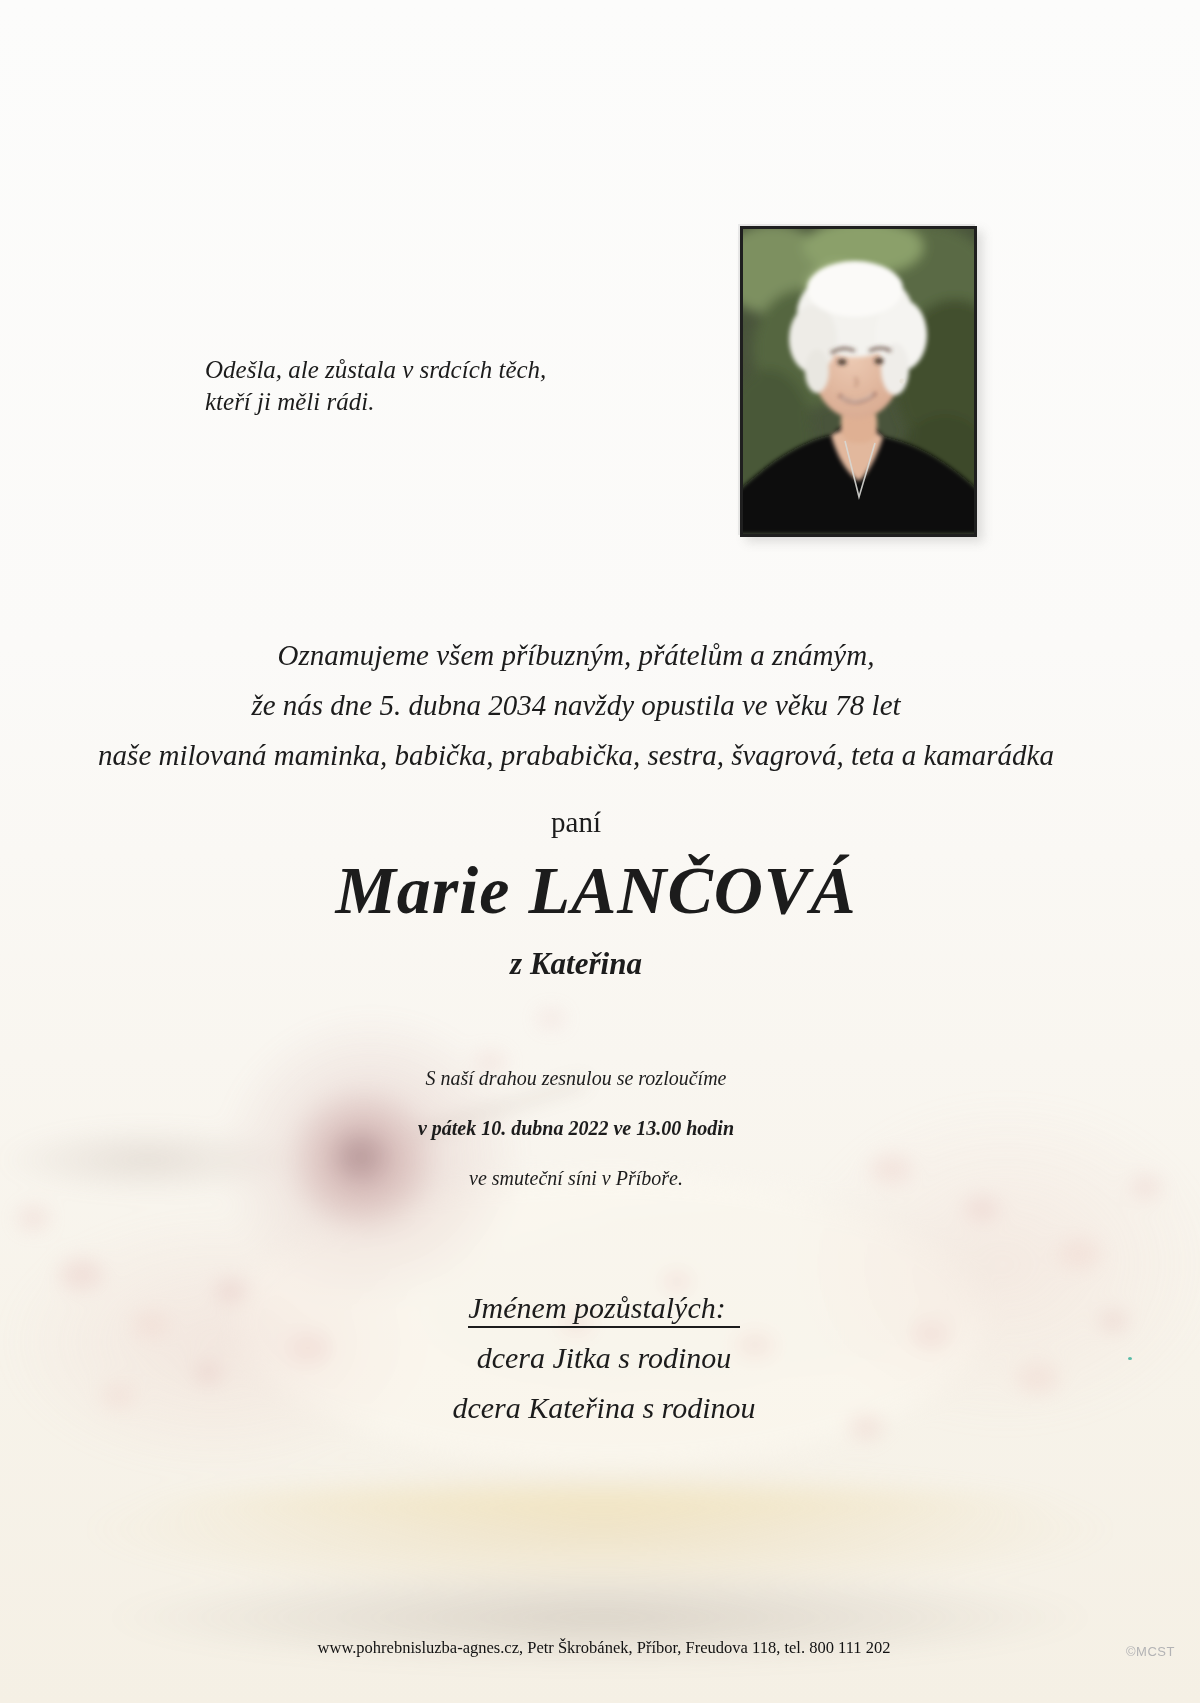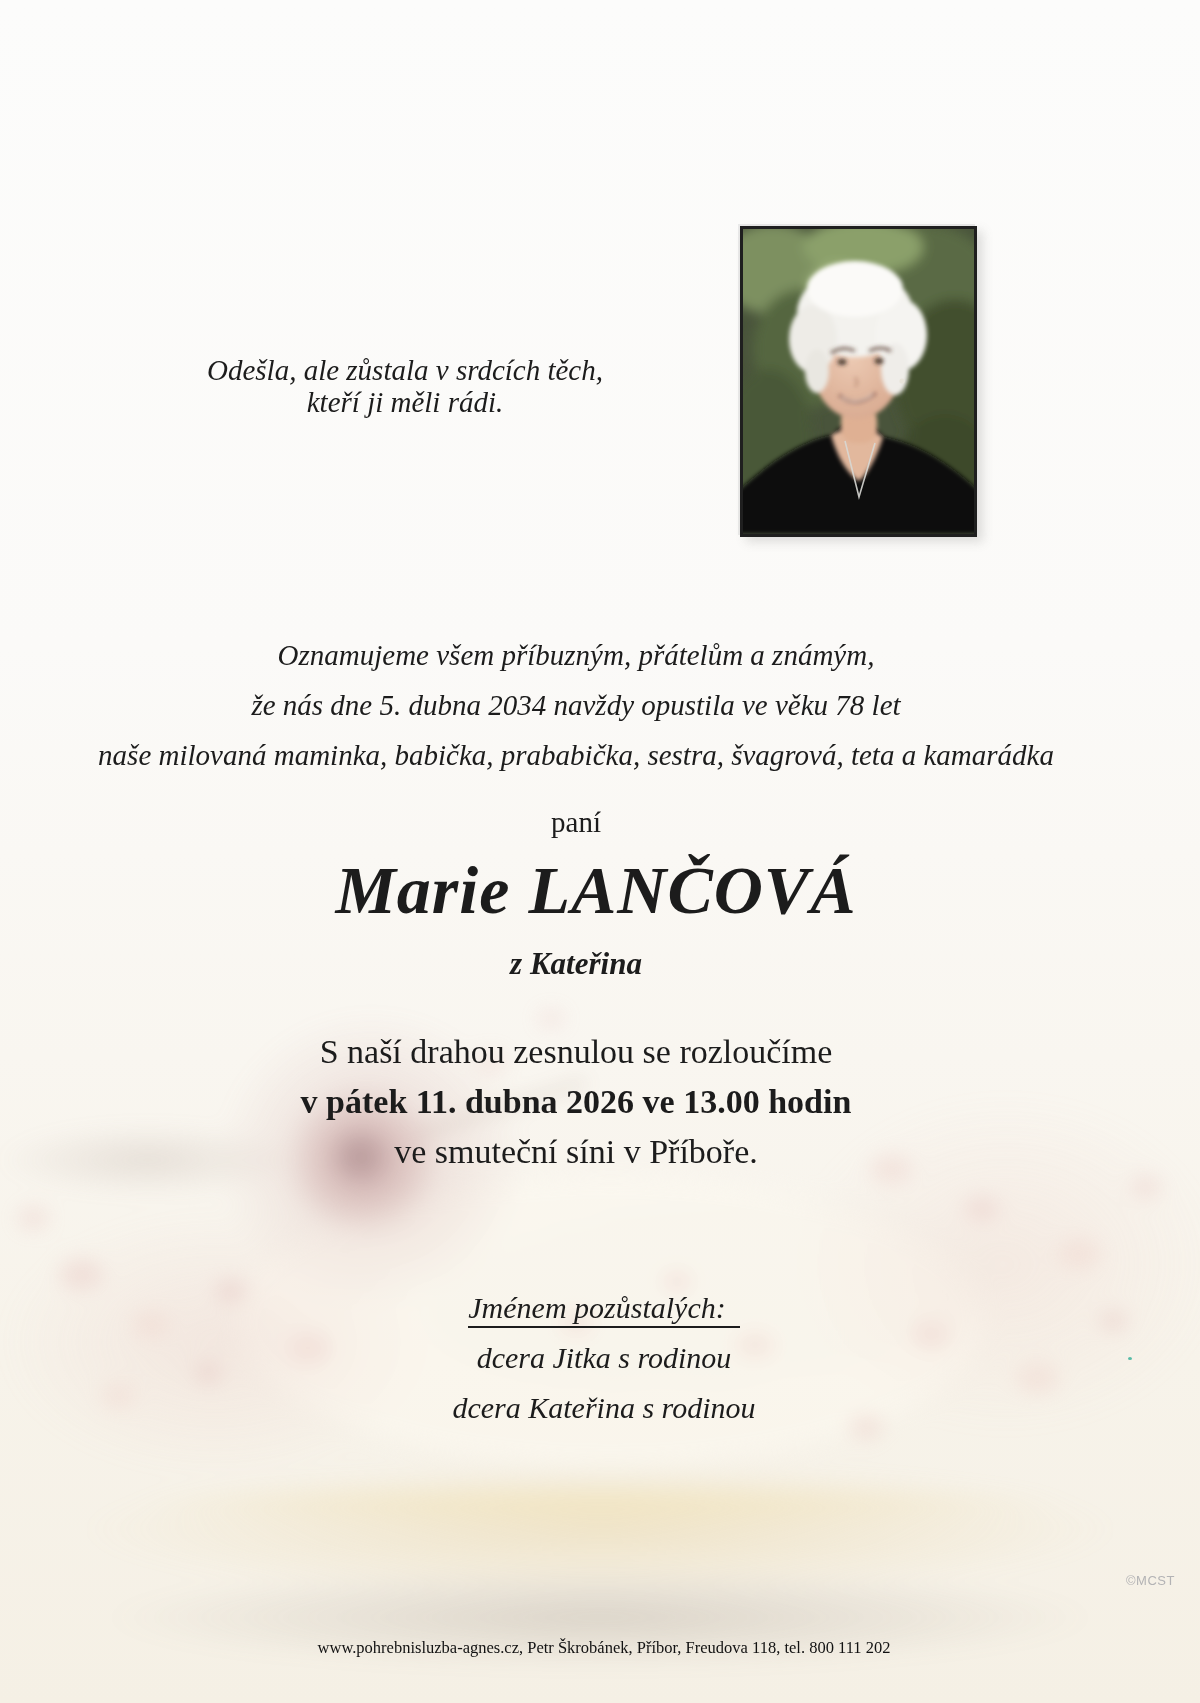"Odešla, ale zůstala v srdcích" .epitaph { font-size: 29px -> 25px; text-align: center -> none }
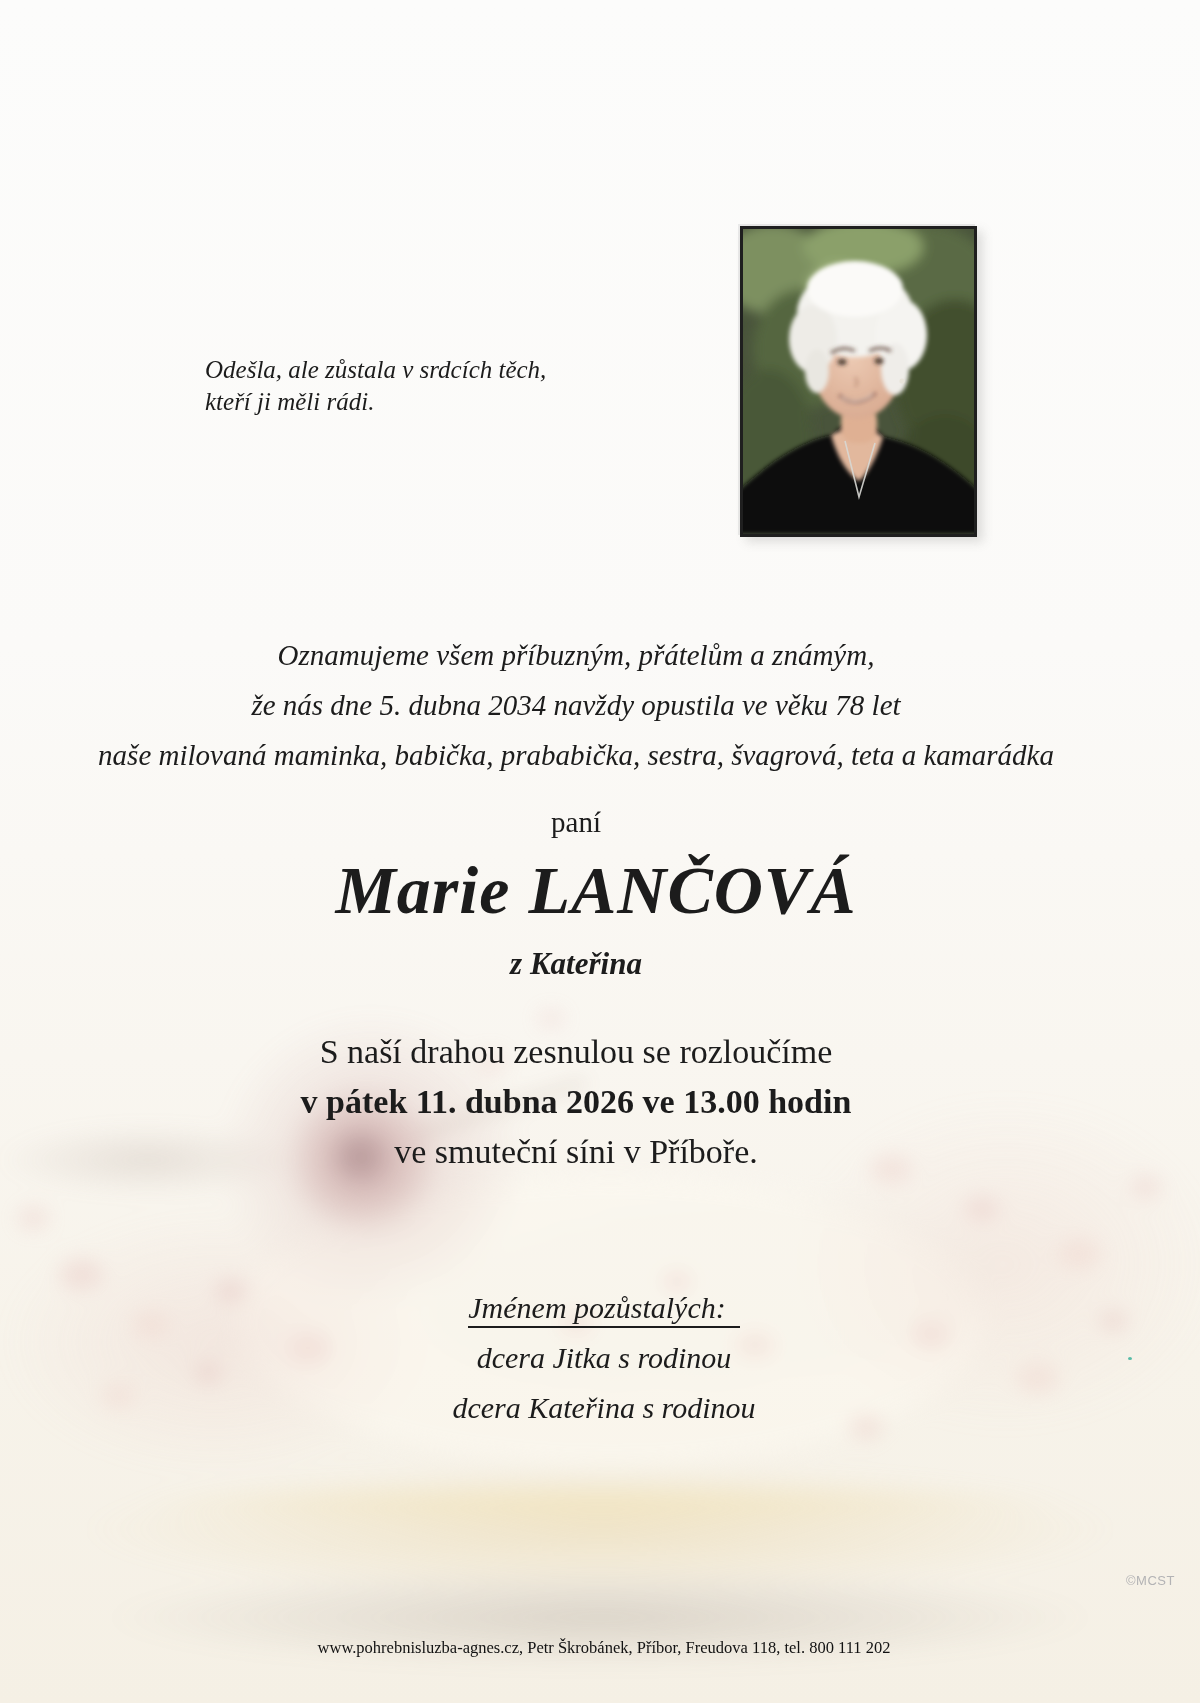"S naší drahou zesnulou se" .farewell { font-size: 34px -> 20px; font-style: none -> italic; top: 1027px -> 1053px }
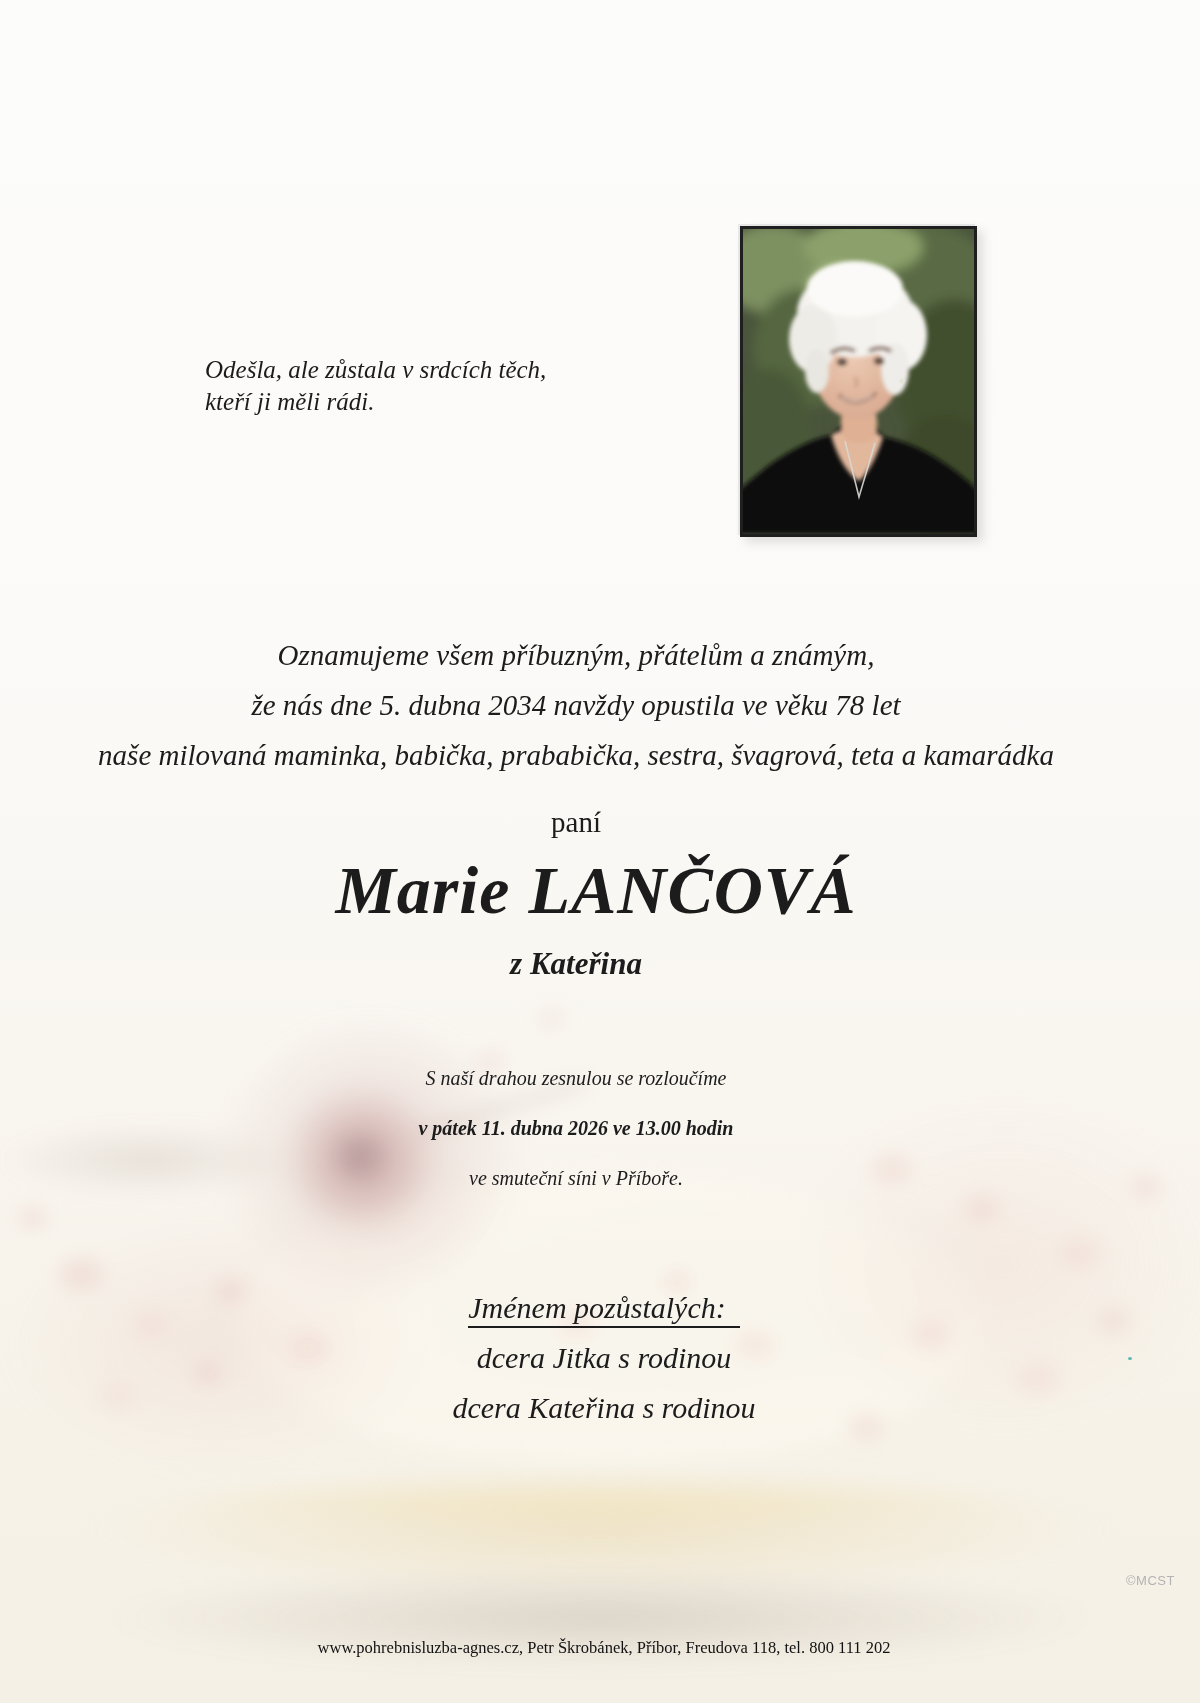"v pátek 11. dubna 2026" div.strong { text: 11. dubna 2026 -> 10. dubna 2022 }
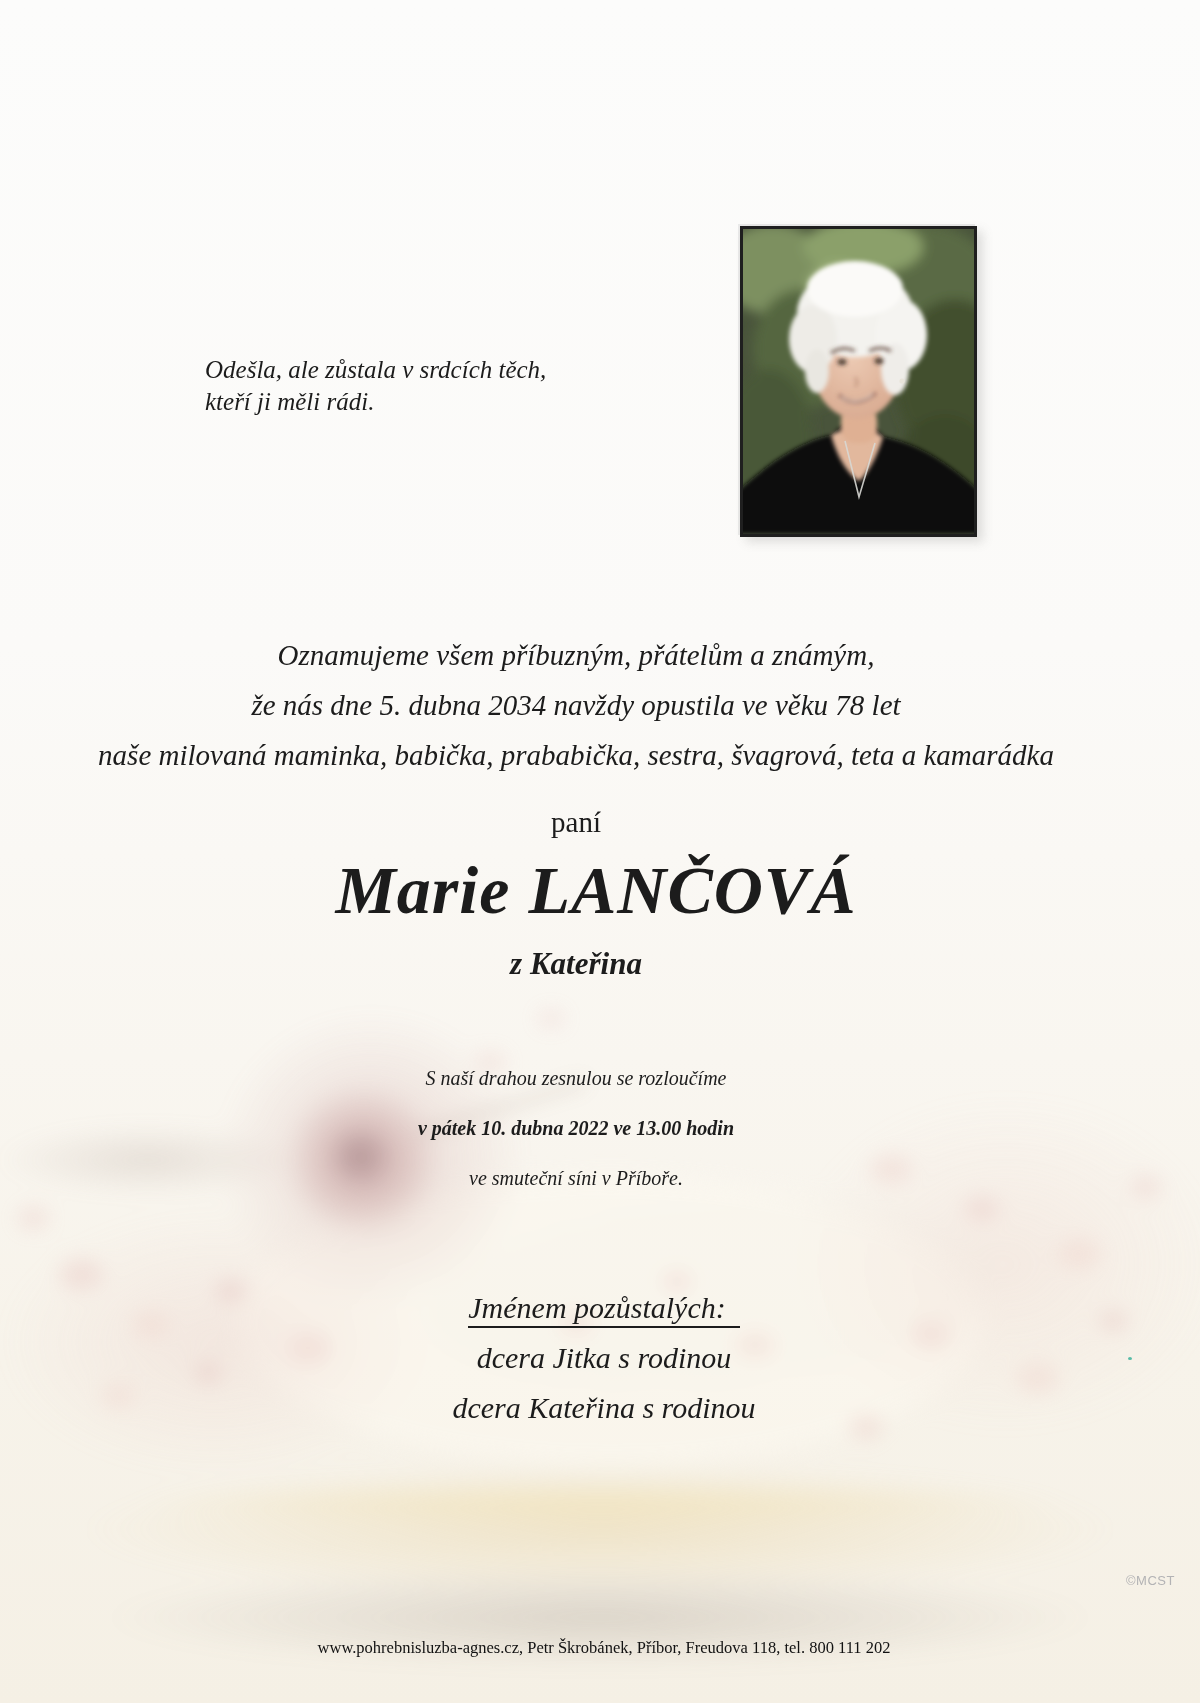"©MCST" .copyright { top: 1573px -> 1644px }
